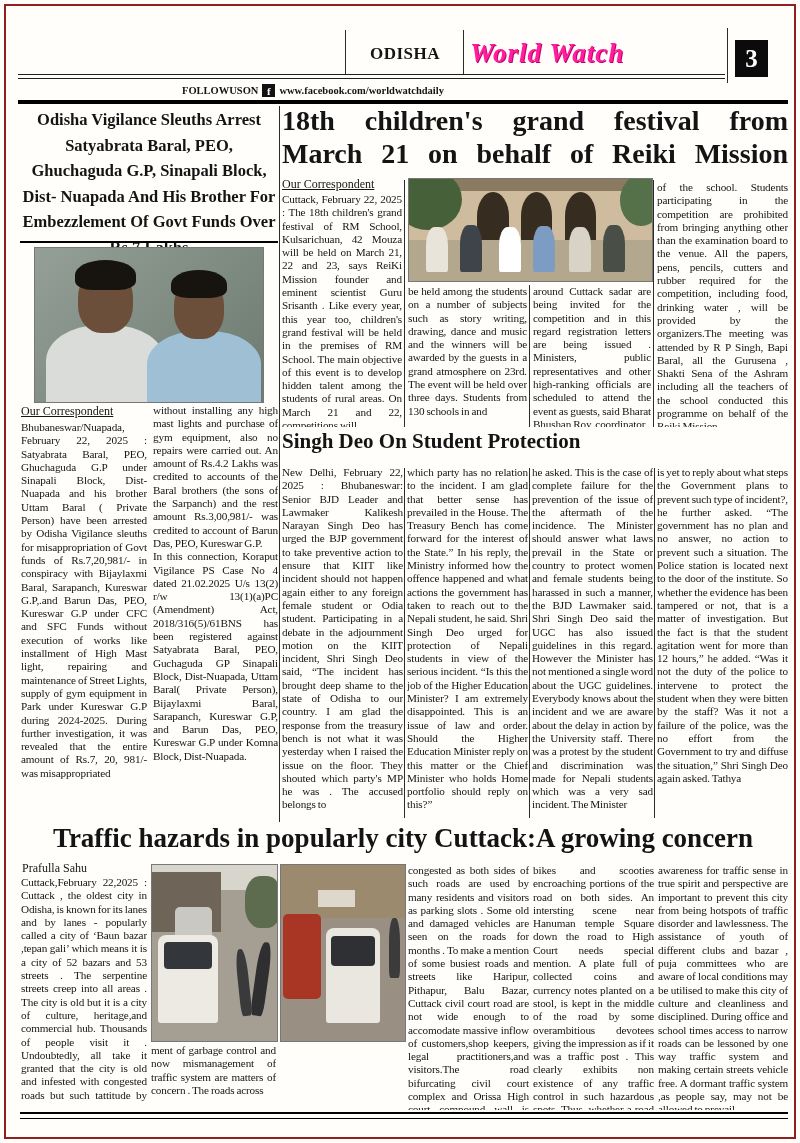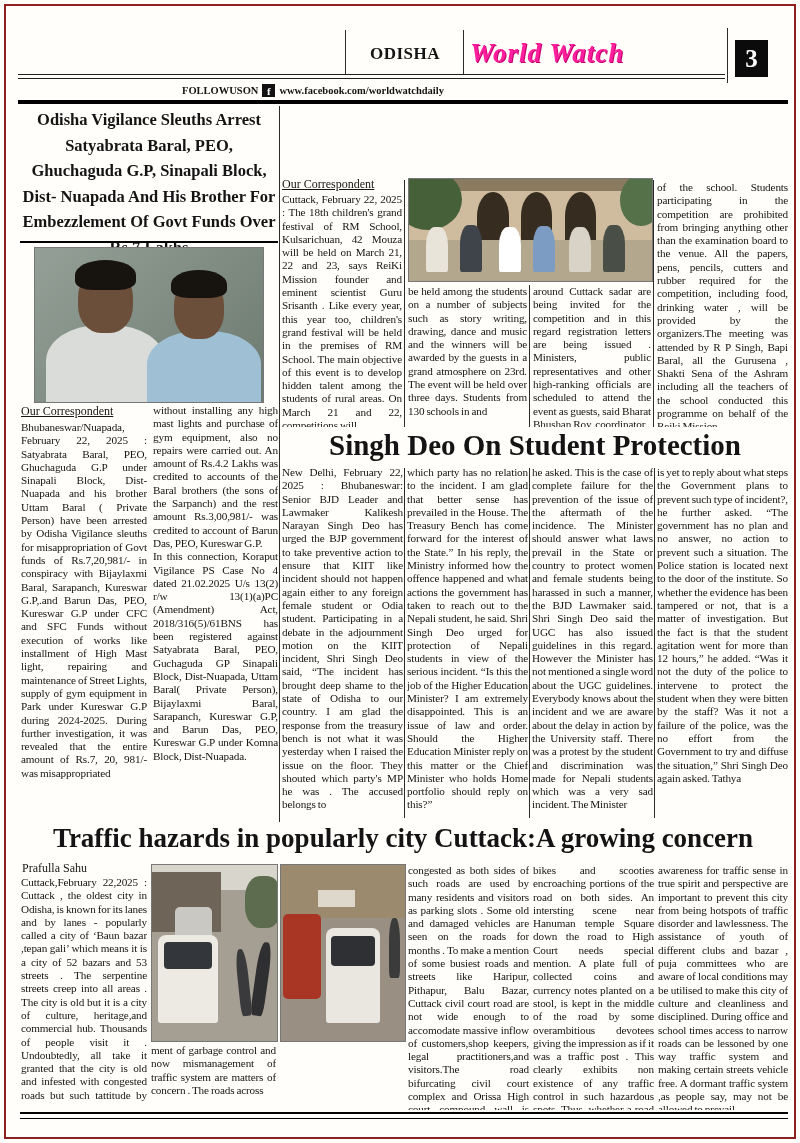"18th children's grand festival from" div.hl { html: none -> <div> <div>18th children's grand festival from</div> <div>March 21 on behalf of Reiki Mission</div> </div> }
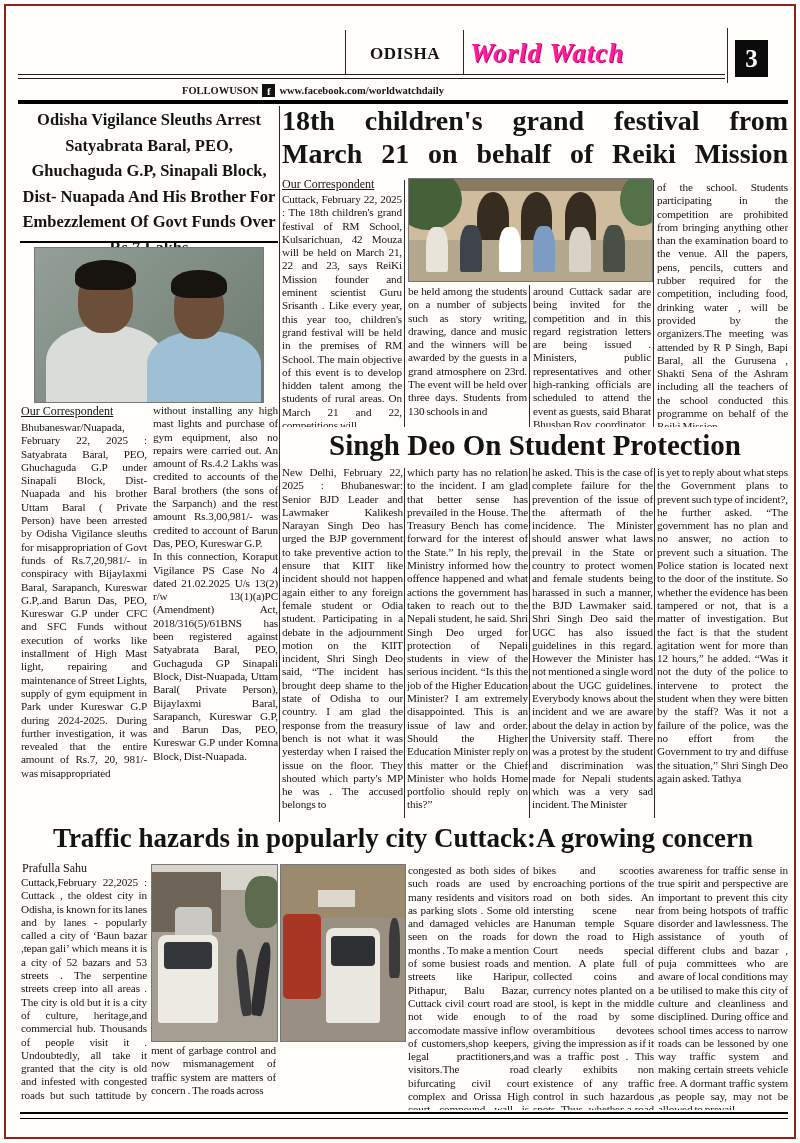"Singh Deo On Student Protection" div.hl { font-size: 29px -> 21px; text-align: center -> left }
